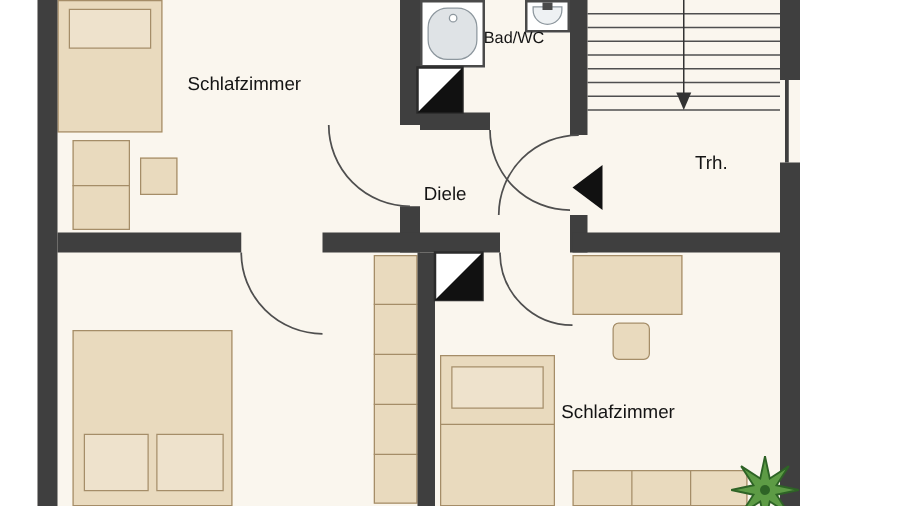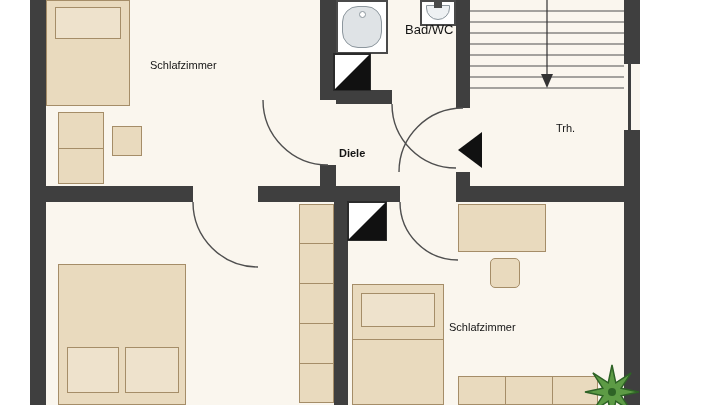"Bad/WC" div.label { padding-left: 18px -> none }
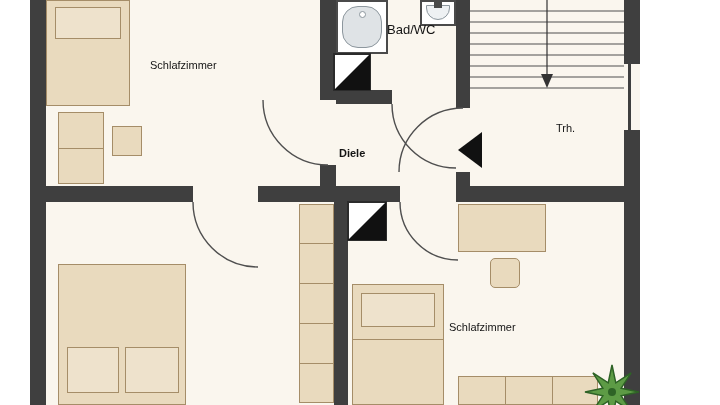"Schlafzimmer" .label { font-size: 11px -> 15px }
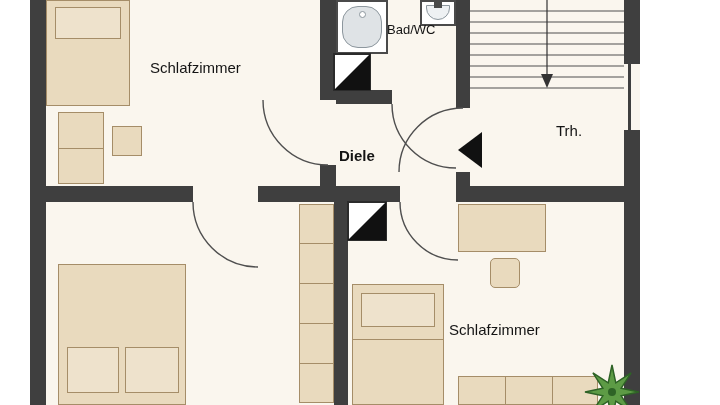"Diele" div.label { font-weight: bold -> none }
